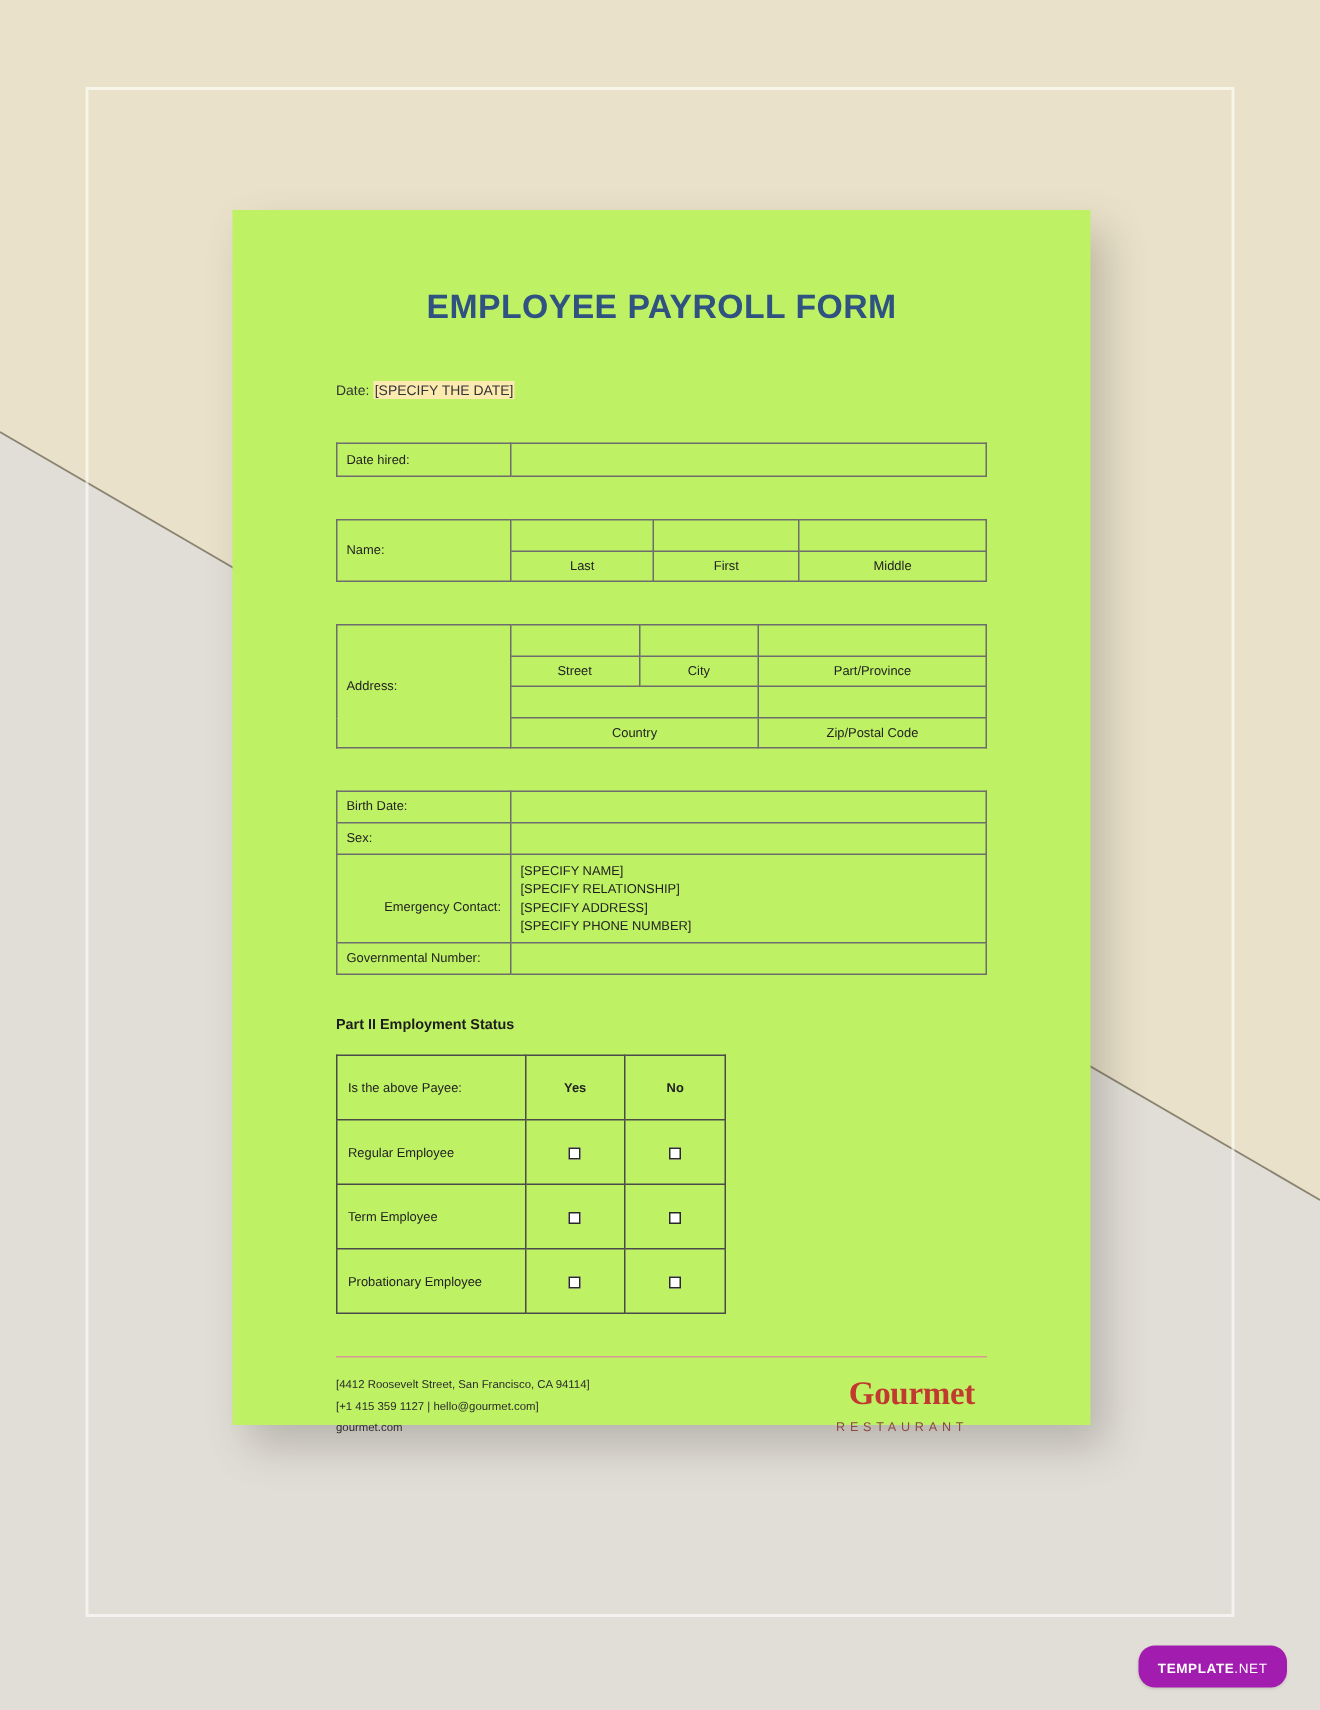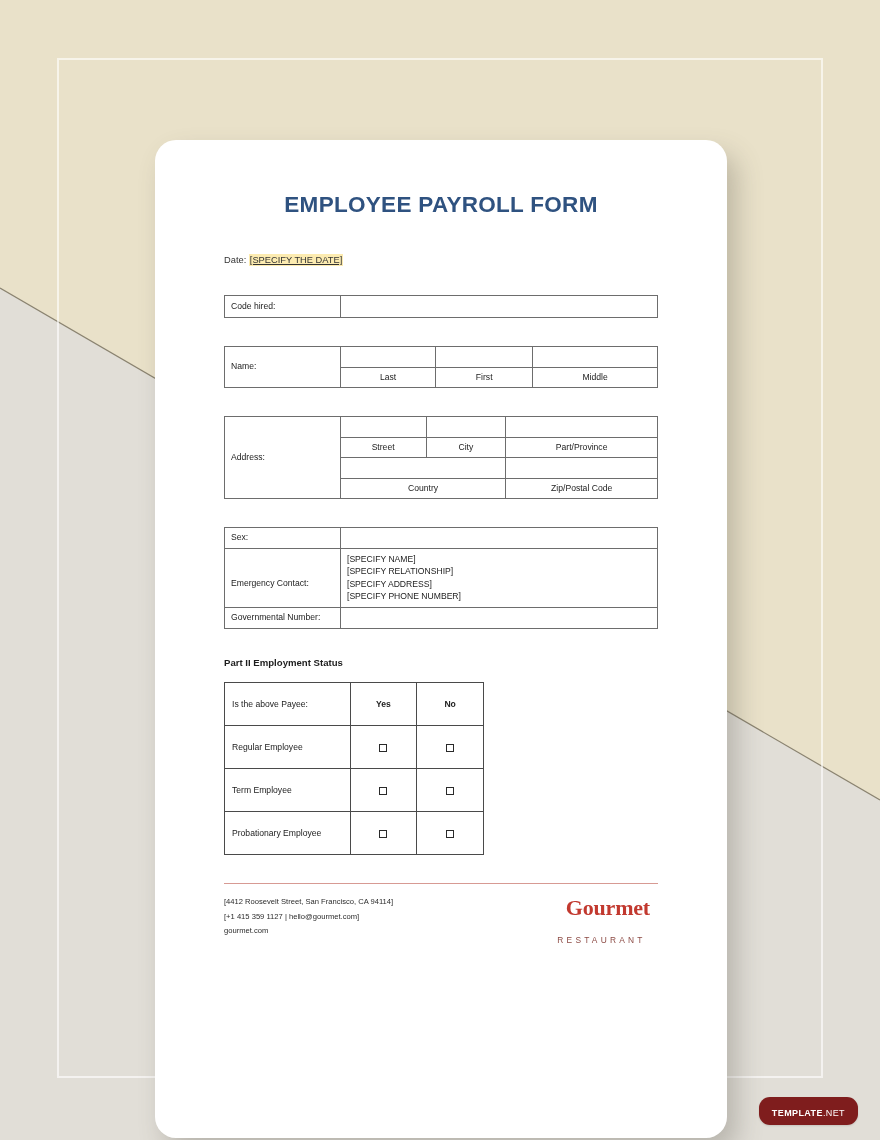"EMPLOYEE PAYROLL FORM" #page { background: #ffffff -> #bef264; border-radius: 21px -> none; height: 998px -> 810px }
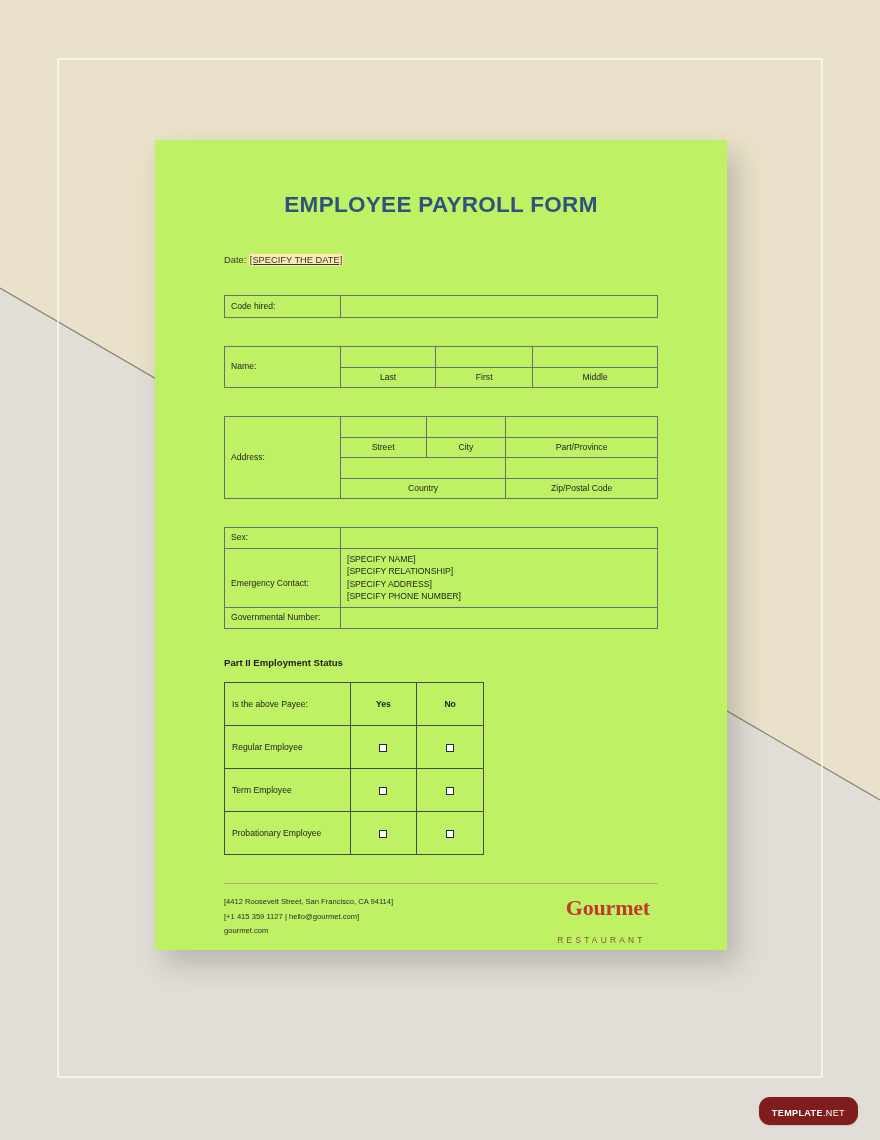"[SPECIFY THE DATE]" .hl { text-decoration: underline -> none }
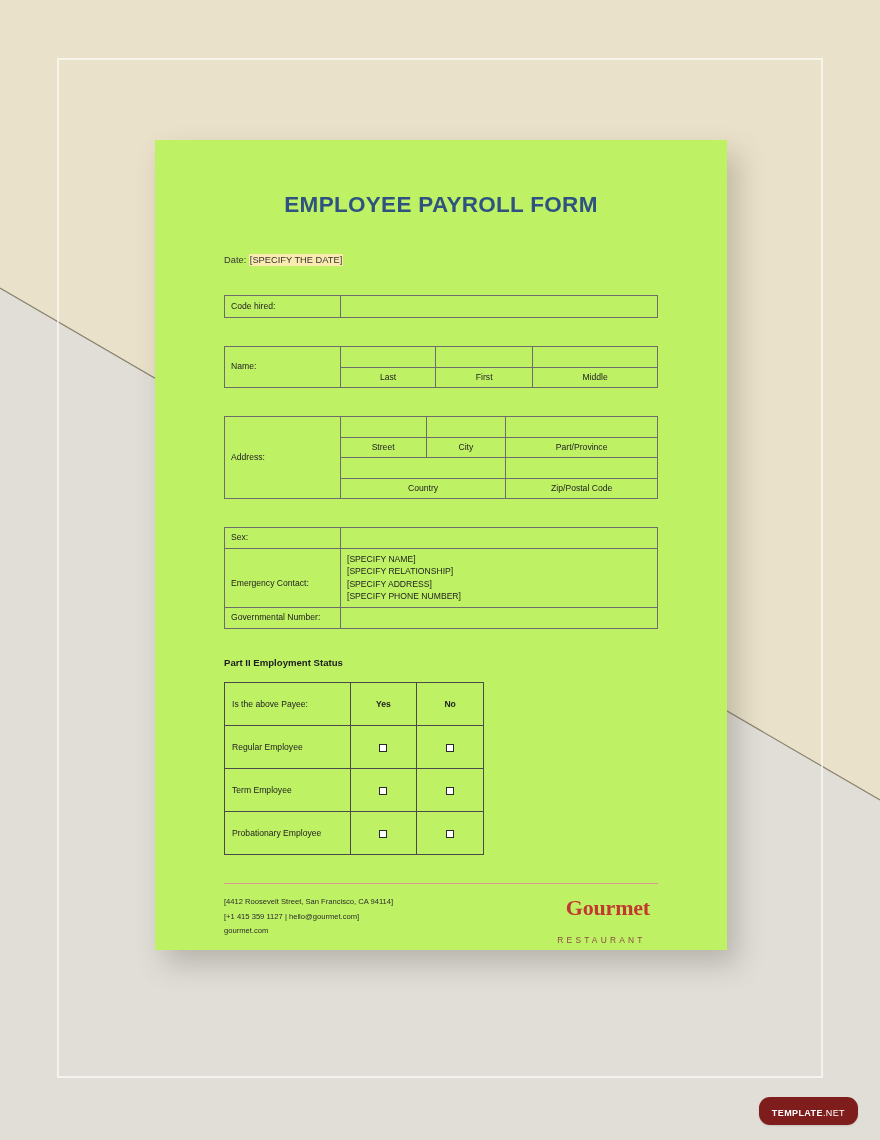"Code hired:" td.lbl { text: Code -> Date }
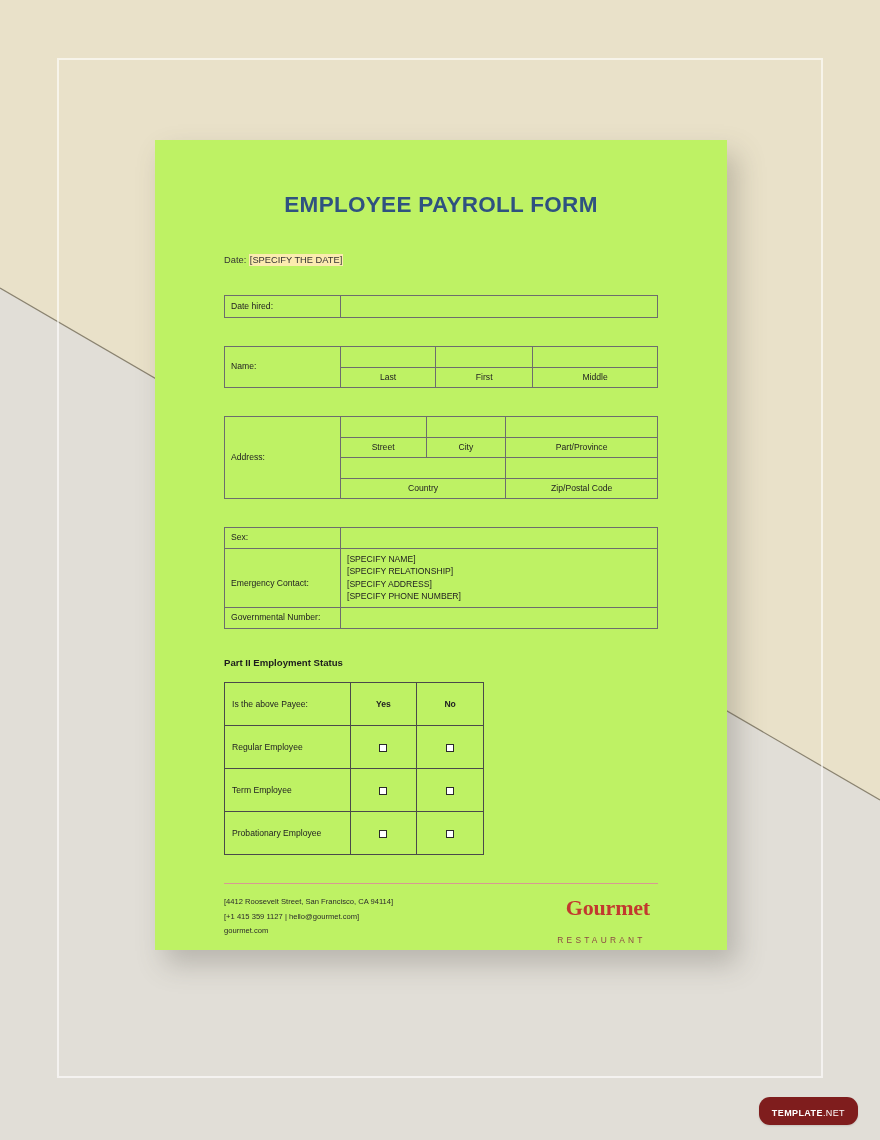"Birth Date:" tr { html: none -> <tr> <td>Birth Date:</td> <td></td> </tr> }
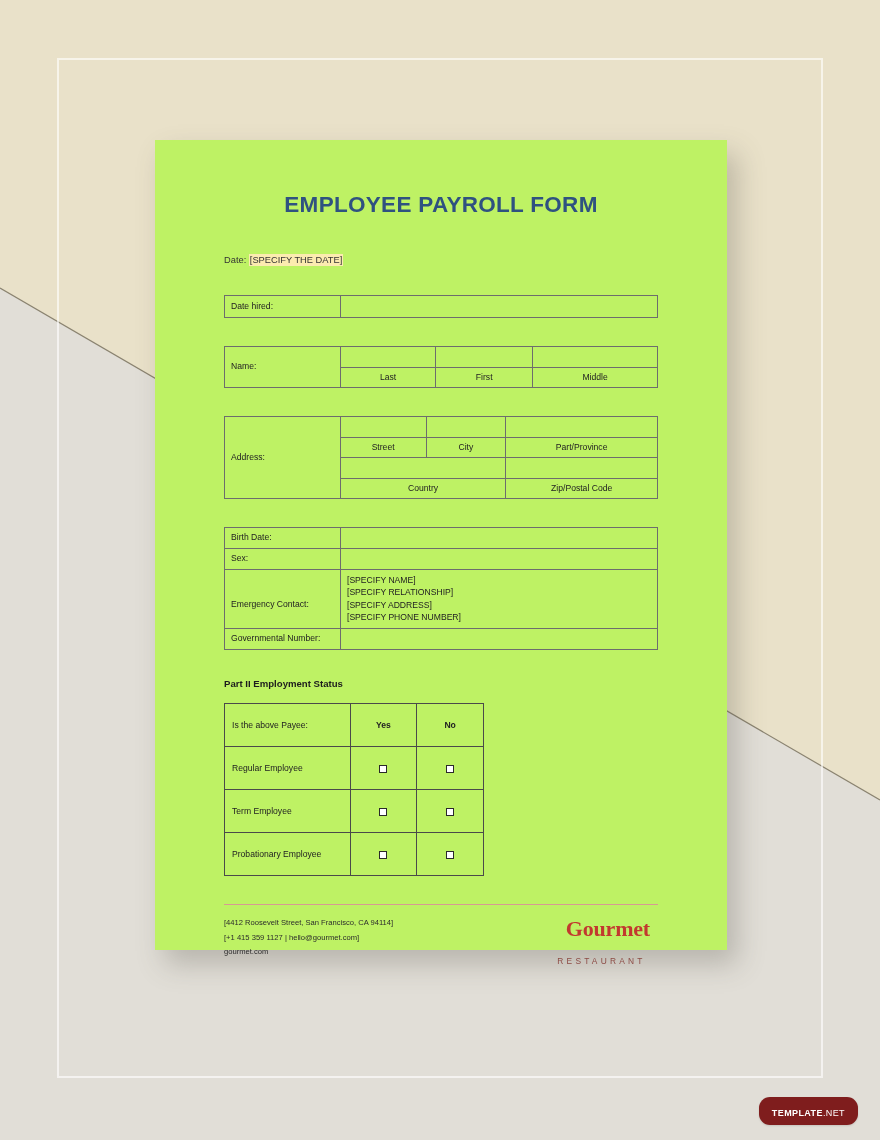"Emergency Contact:" #personal-table td.emg { text-align: none -> right }
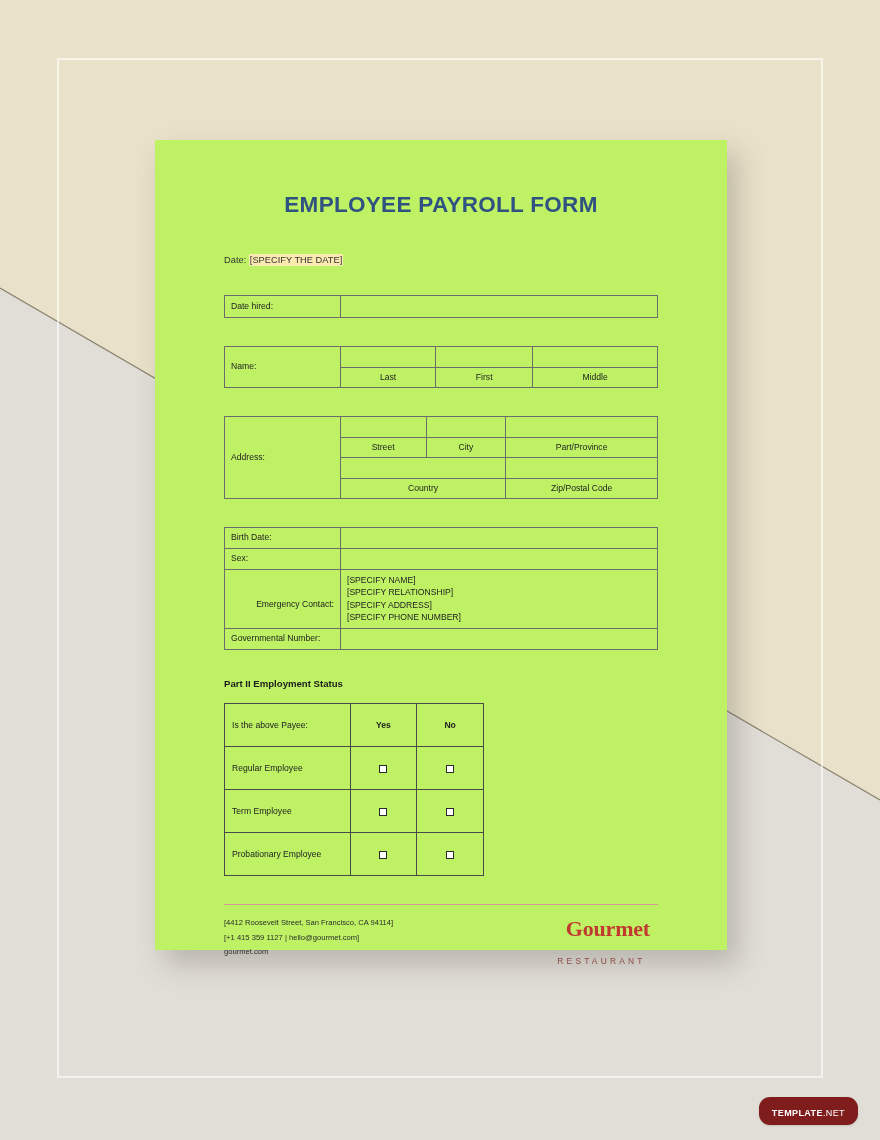"RESTAURANT" #logo-sub { margin-top: 16px -> 6px }
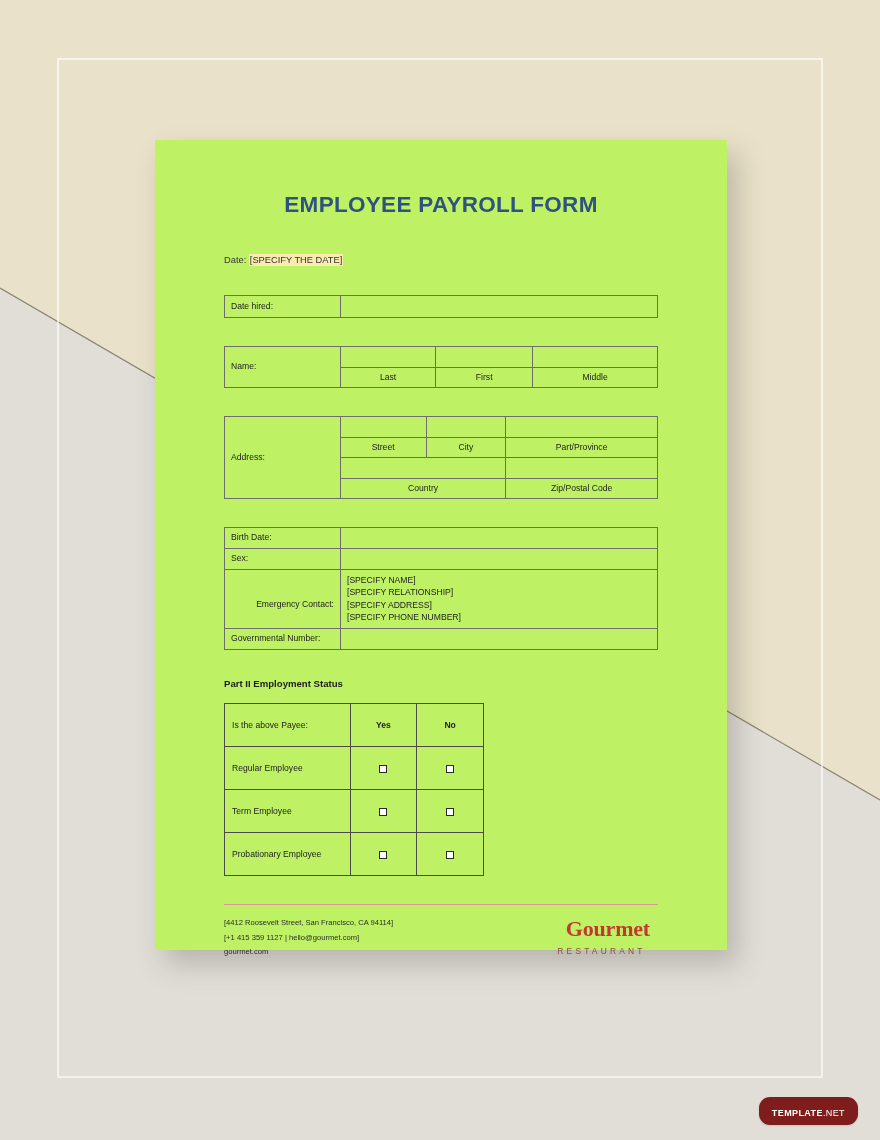"TEMPLATE.NET" #watermark { background: #7f1d1d -> #a21caf }
